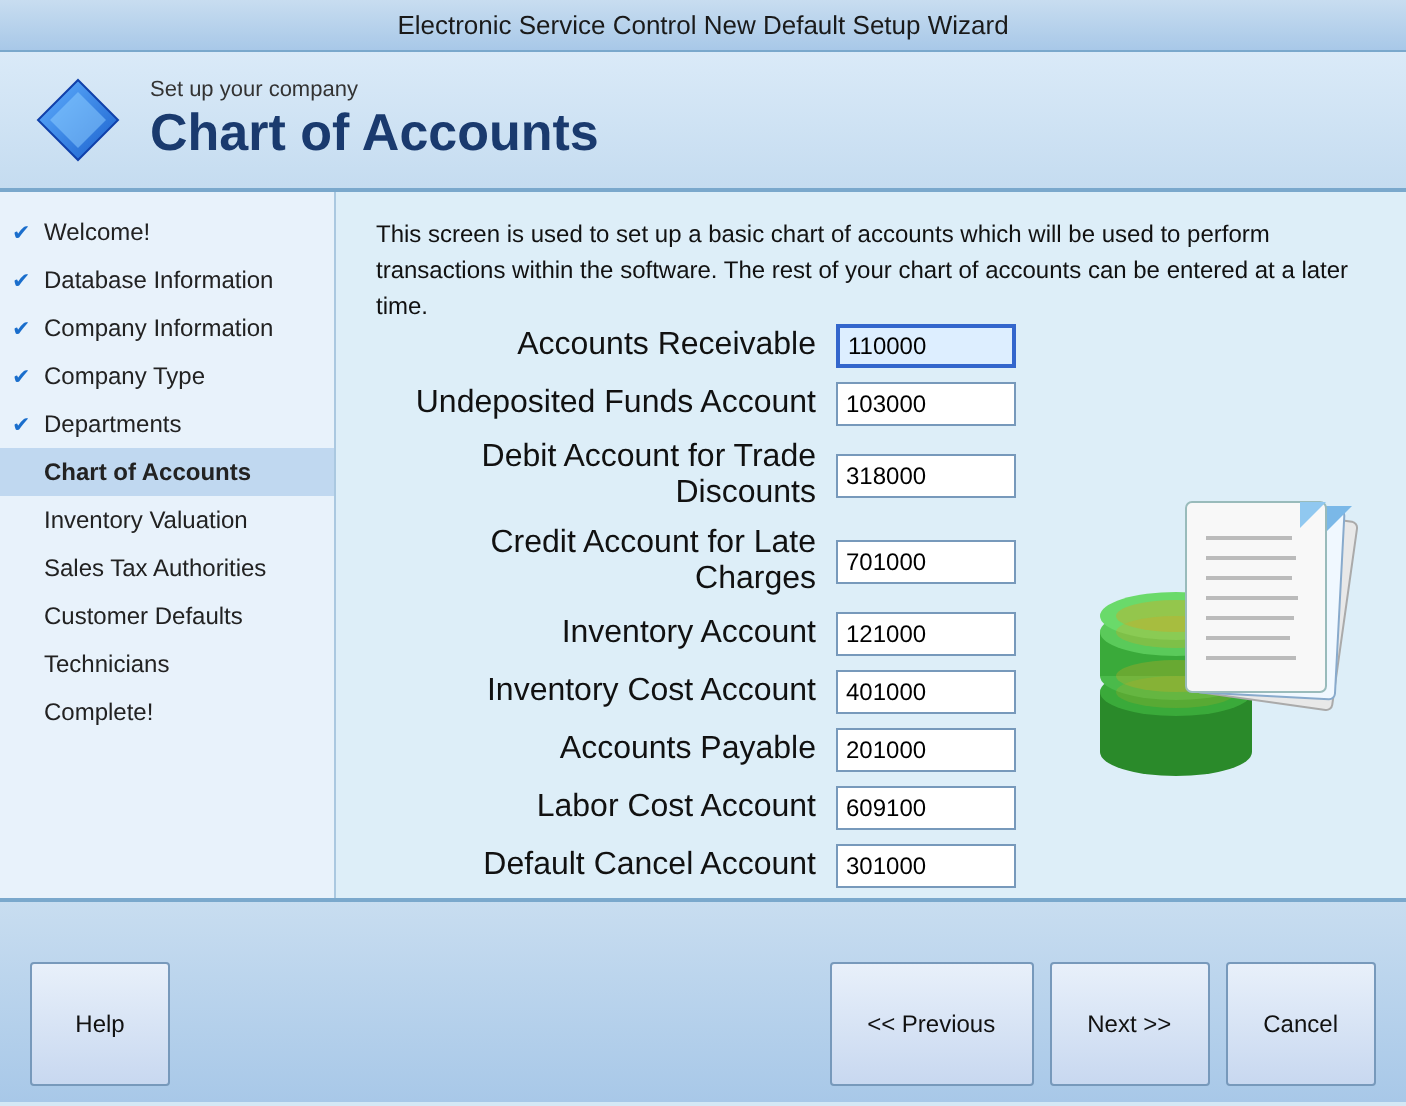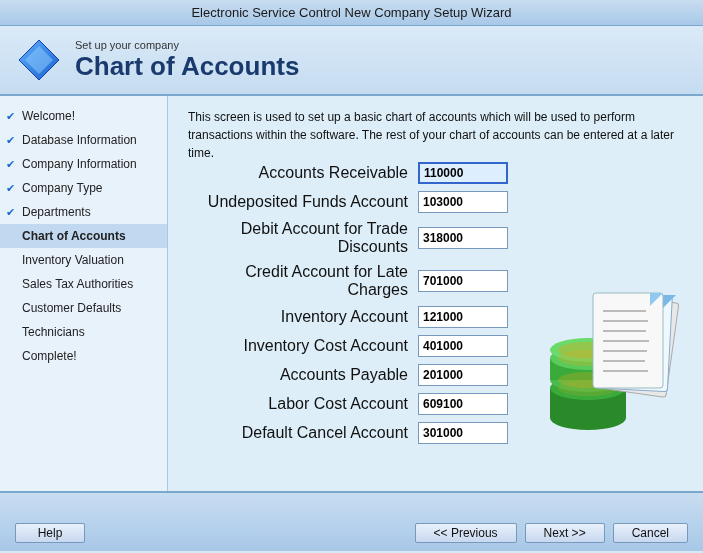"Electronic Service Control New Company" span { text: Company -> Default }
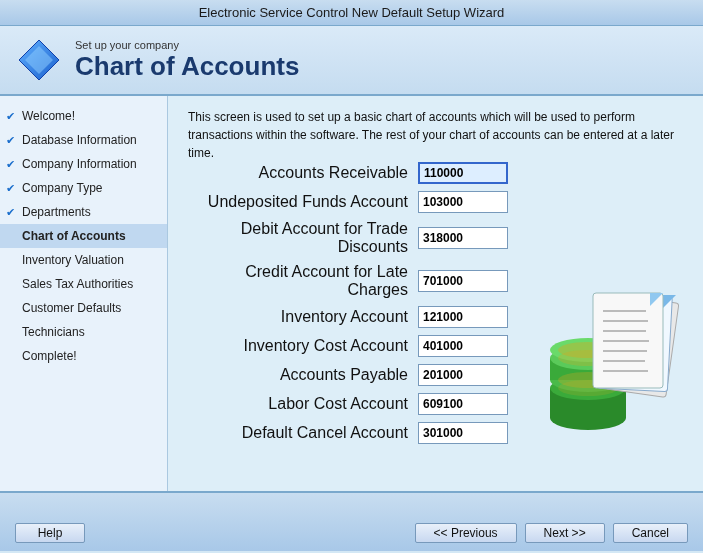"110000" .form-input { font-weight: bold -> none }
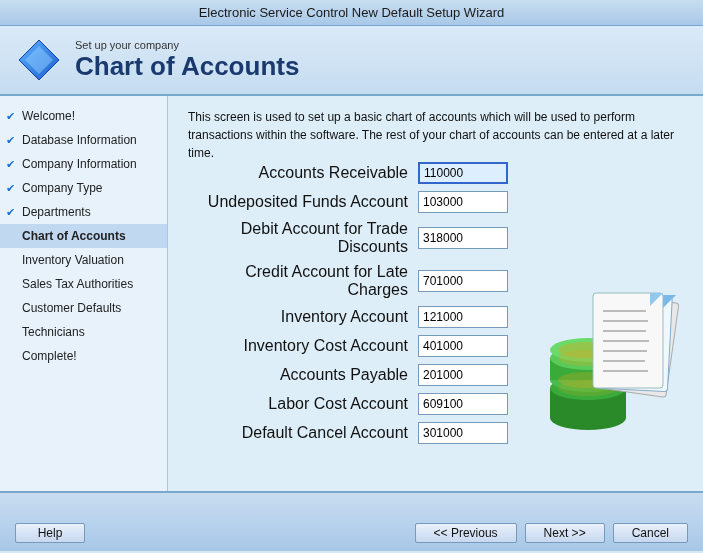"Help" .btn { padding: 2px 18px -> 23px 18px }
